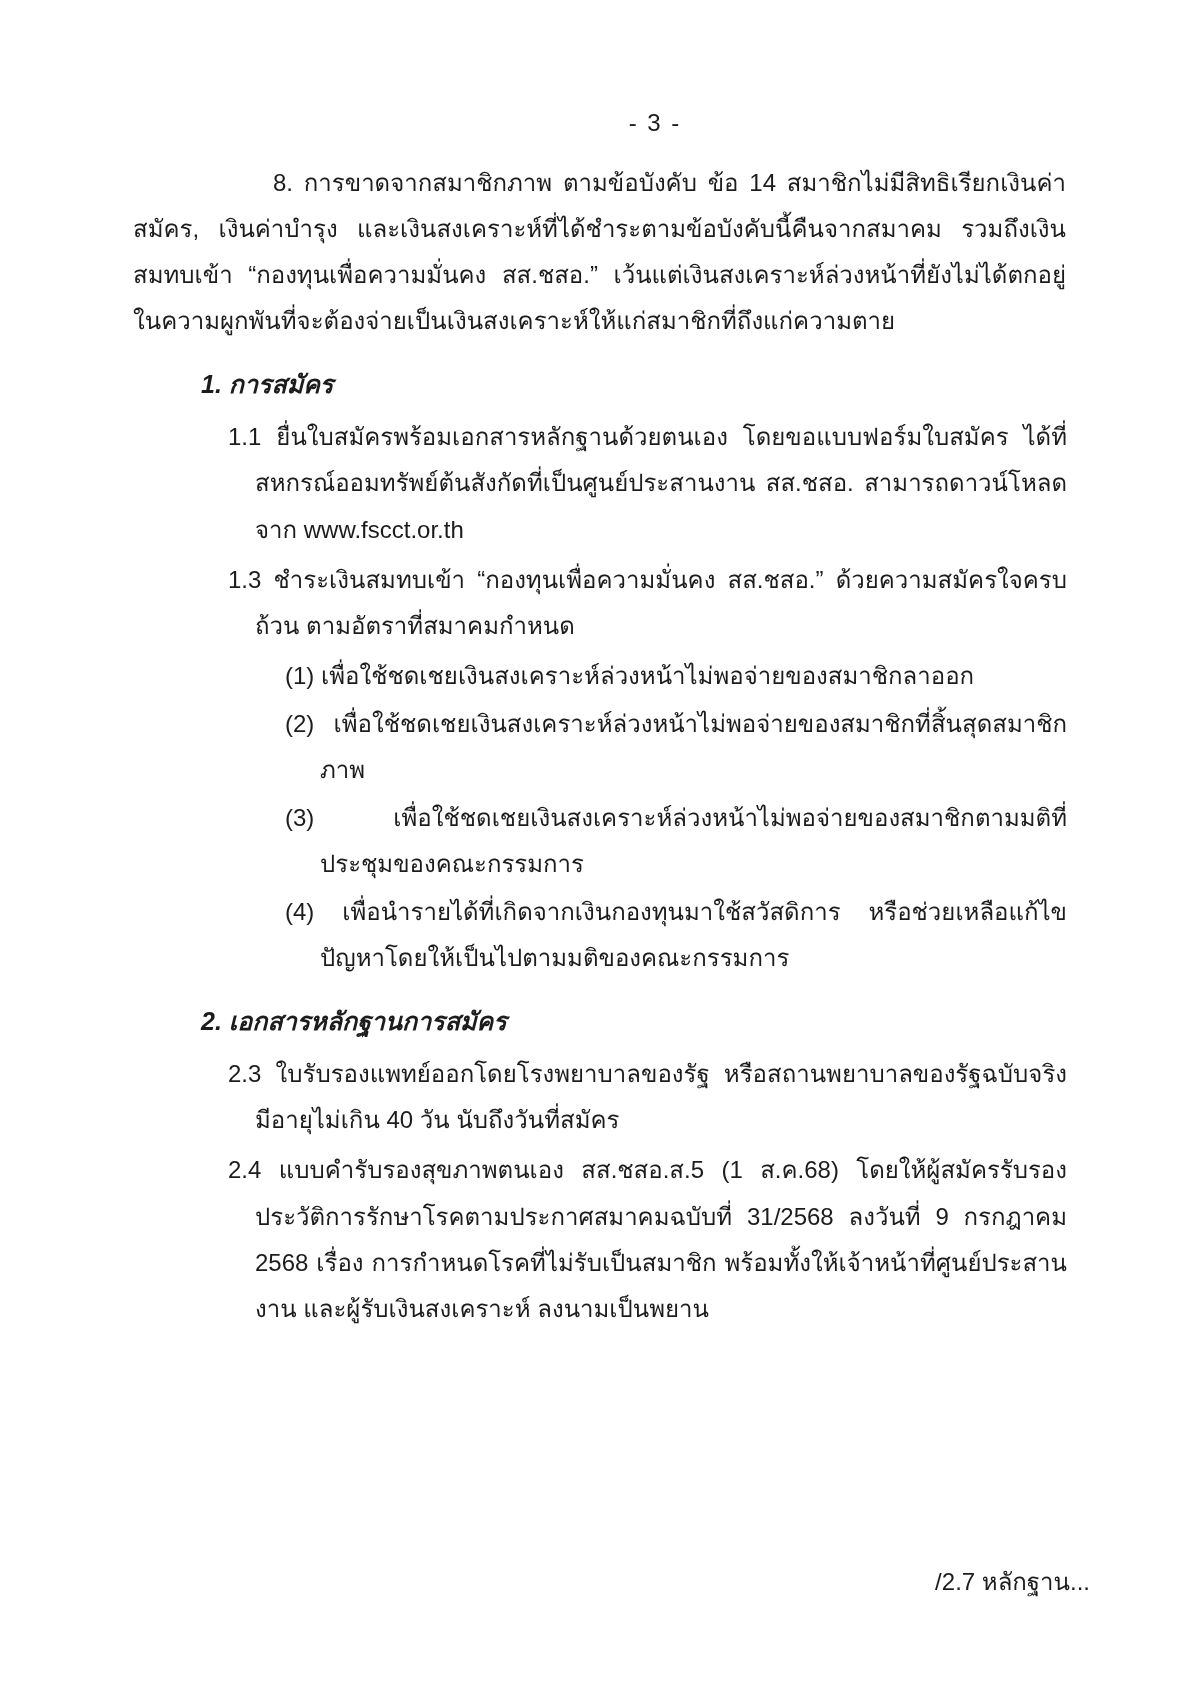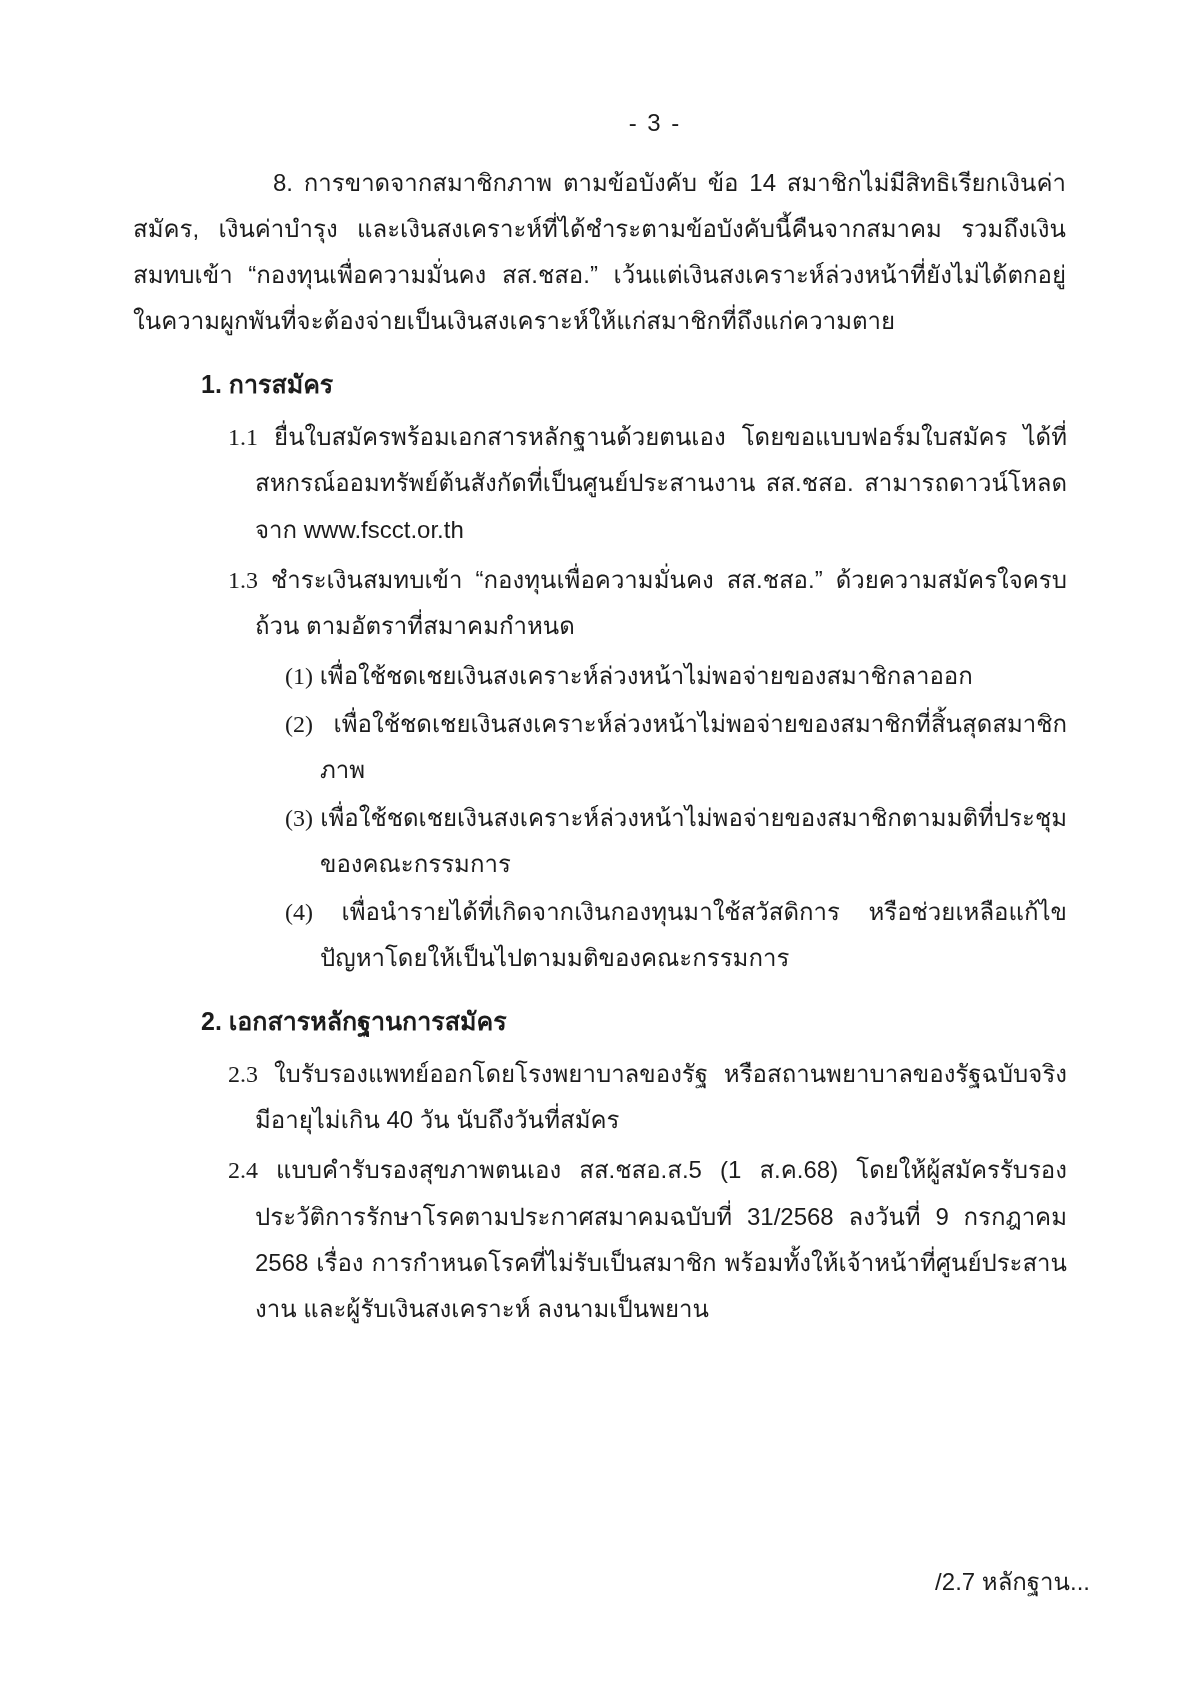"1. การสมัคร" .section-title { font-style: none -> italic }
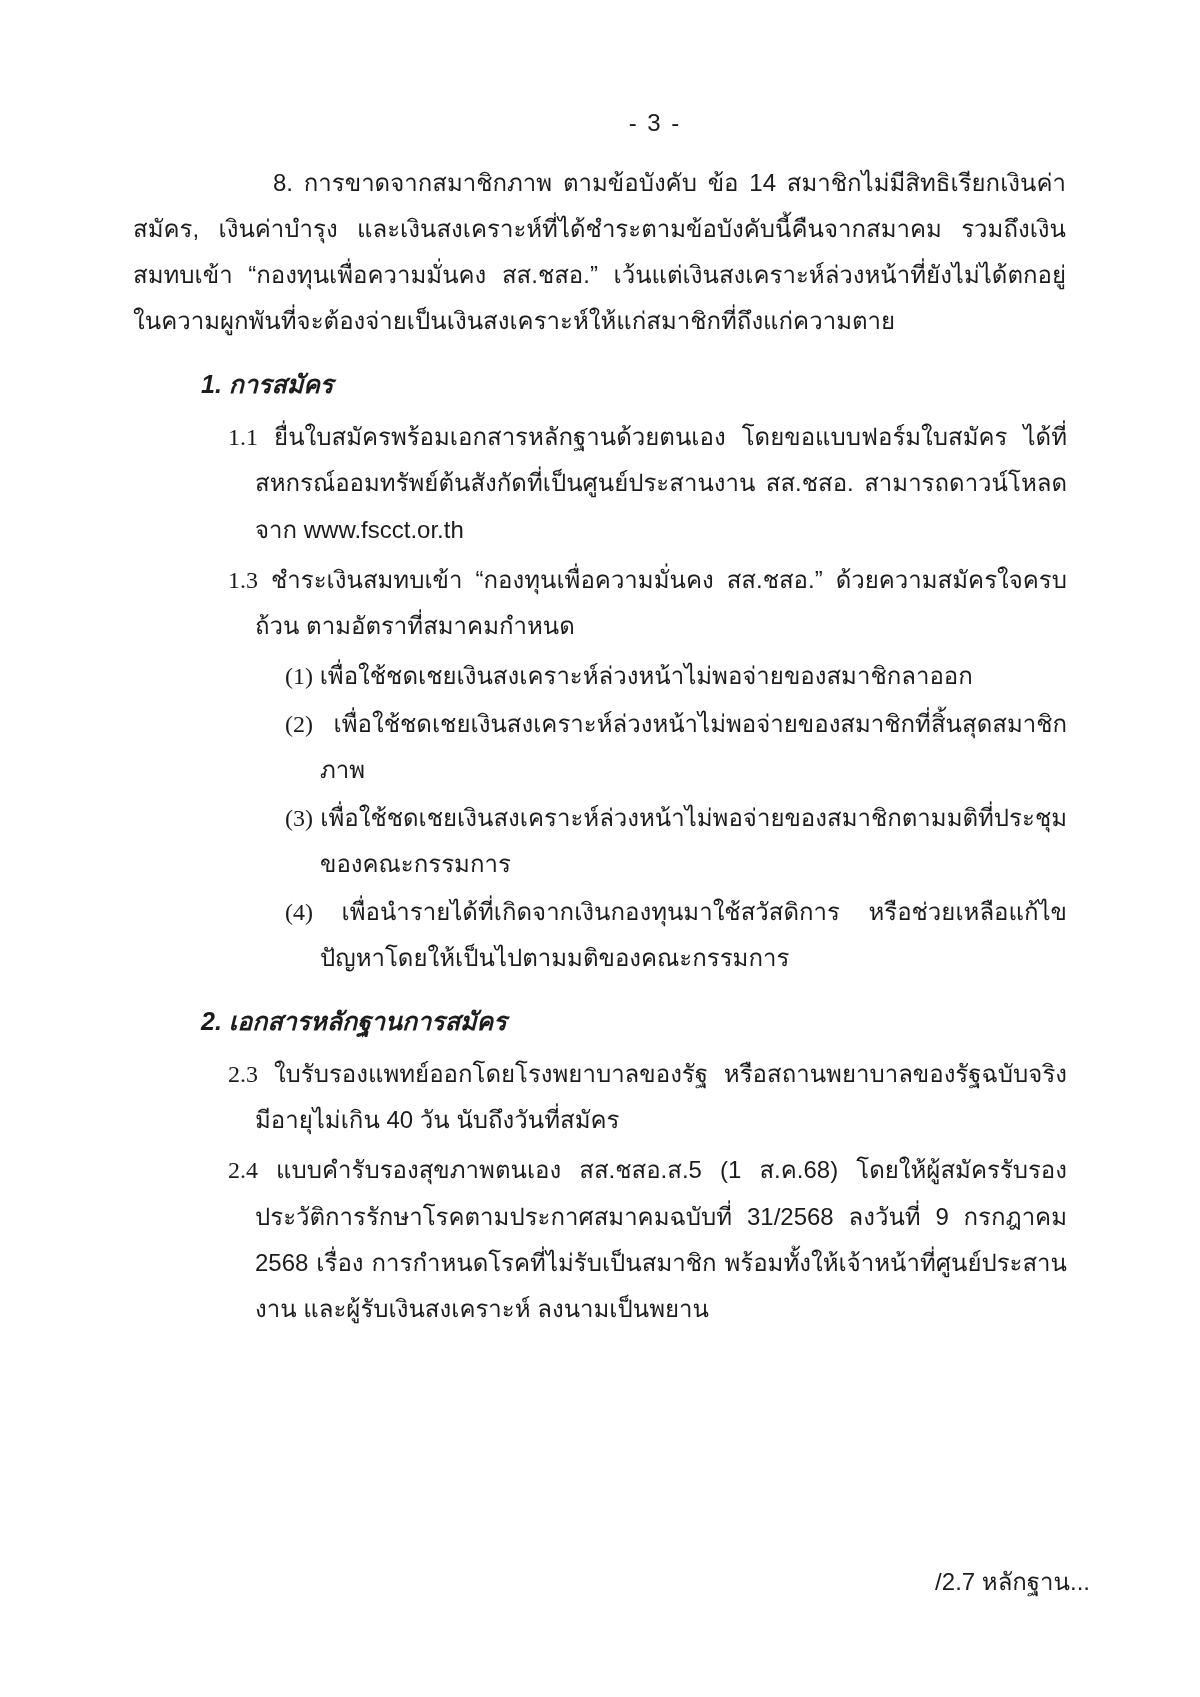"1.1" .no { font-family: Liberation Serif, serif -> none }
